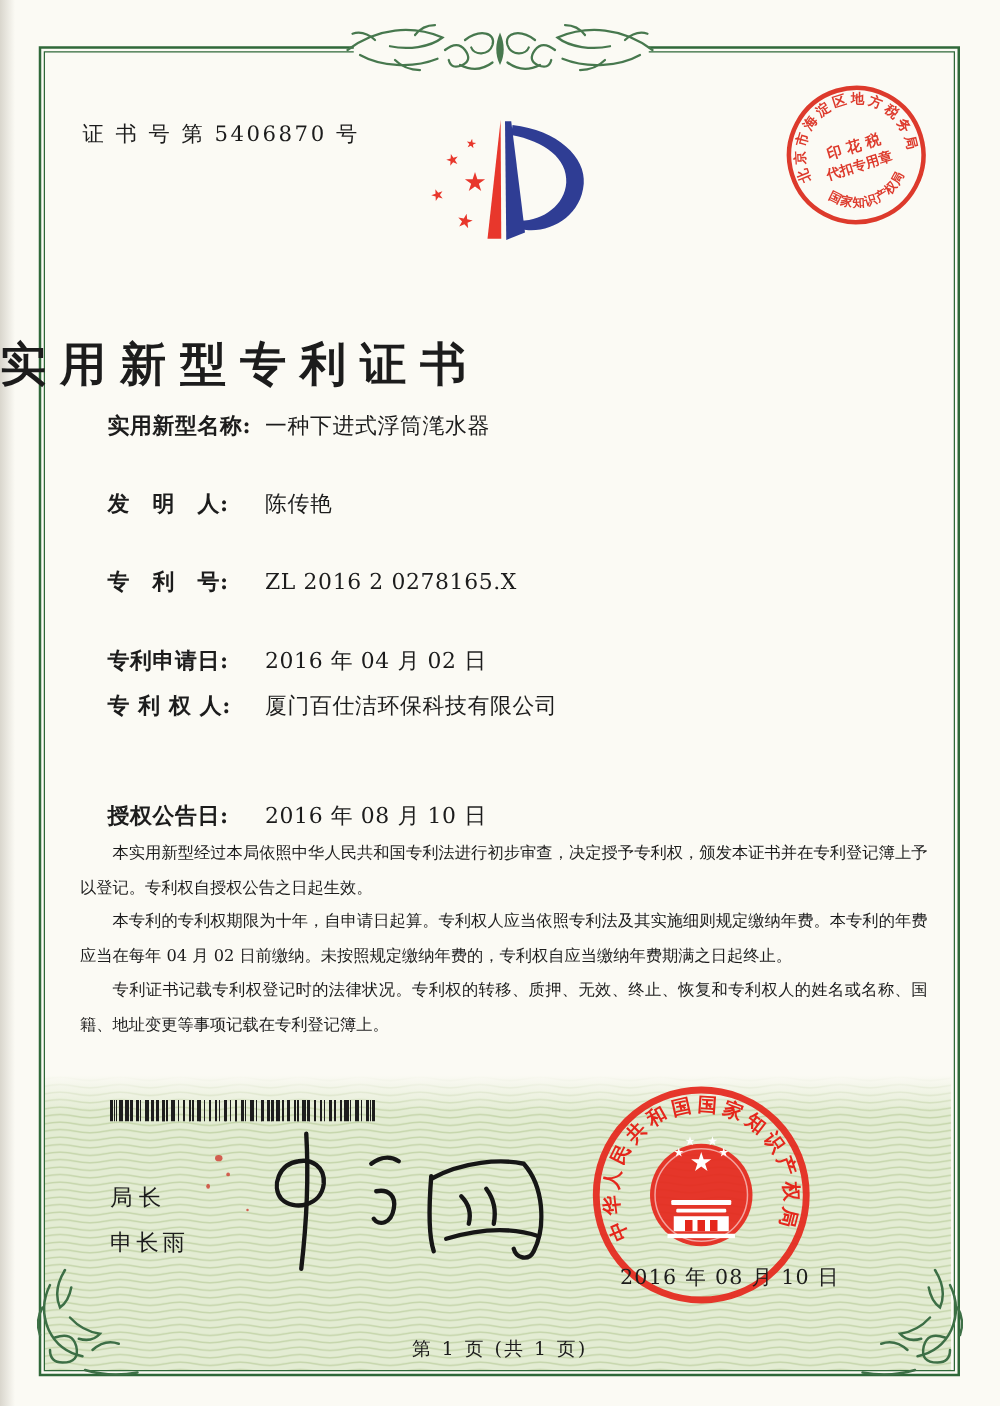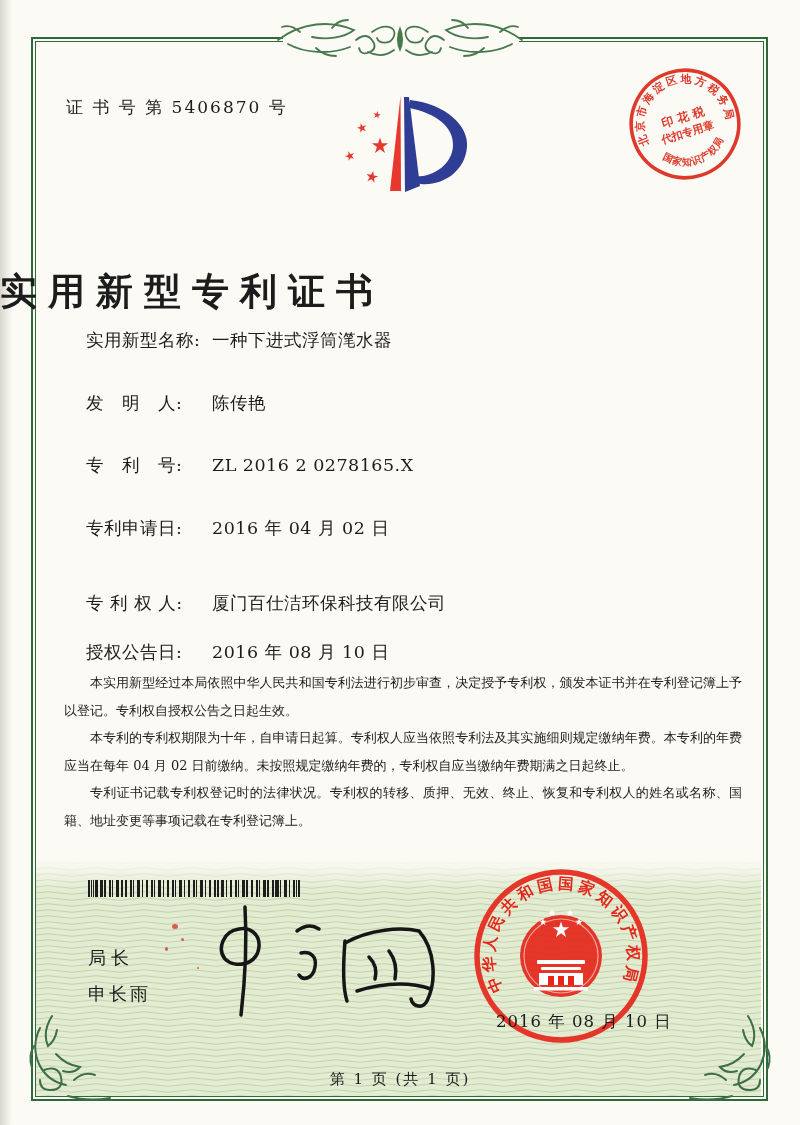"实用新型名称:" .flabel { font-weight: none -> bold }
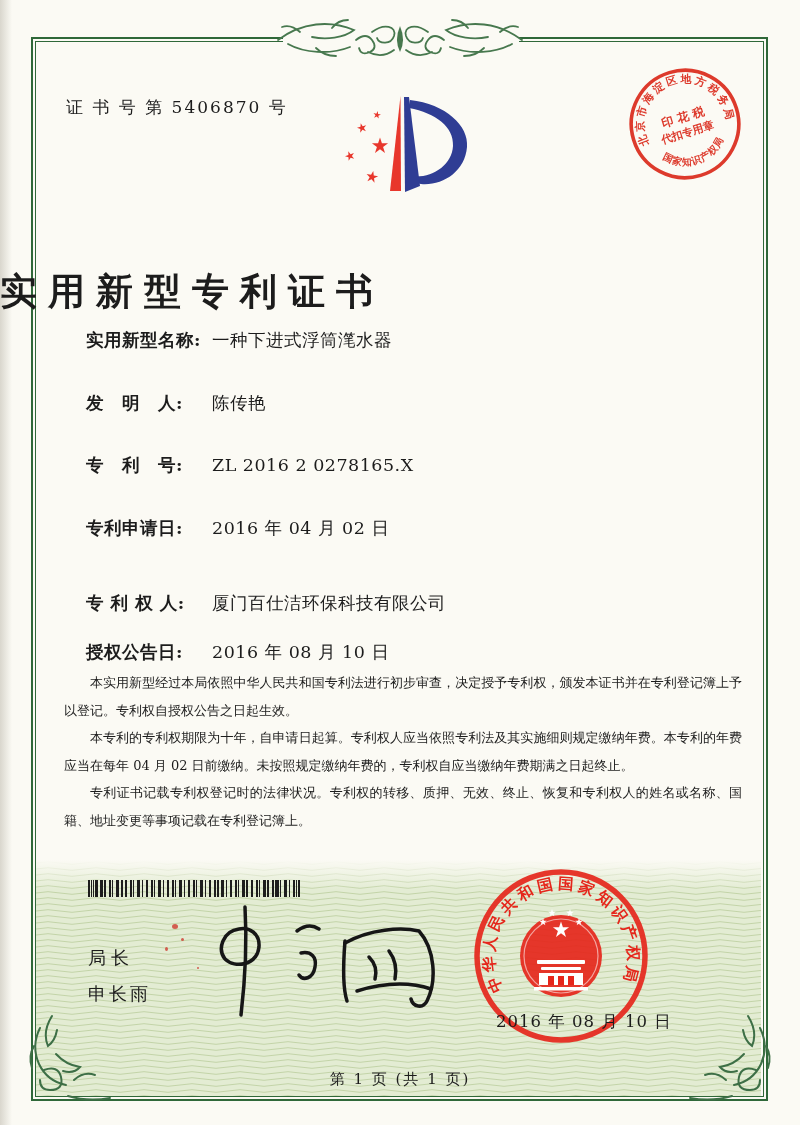"专 利 权 人: 厦门百仕洁环保科技有限公司" .fr4 { top: 591px -> 552px }
